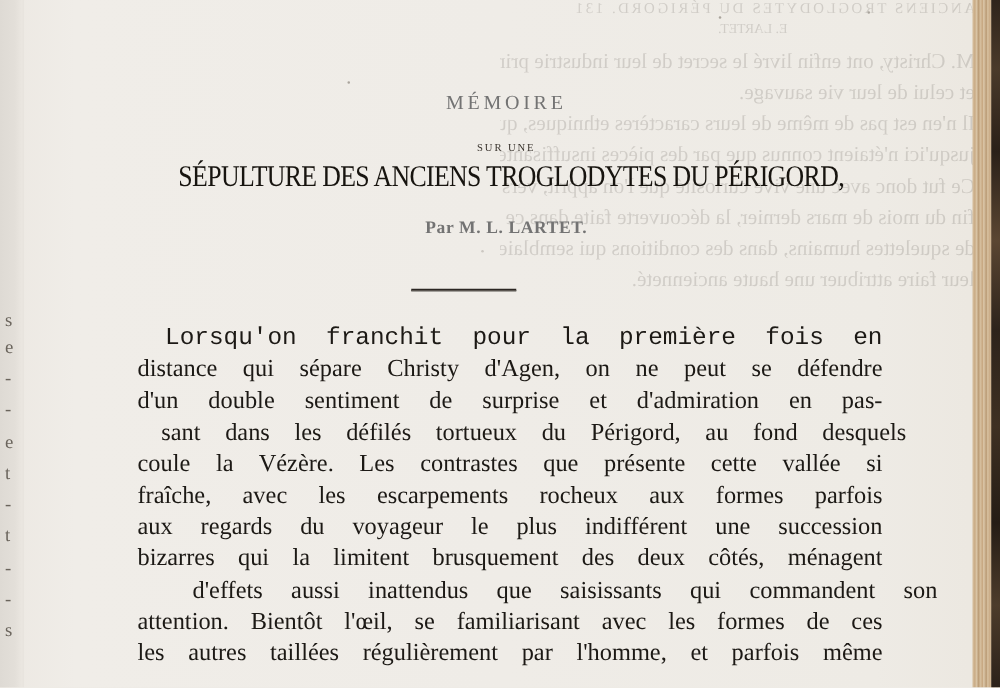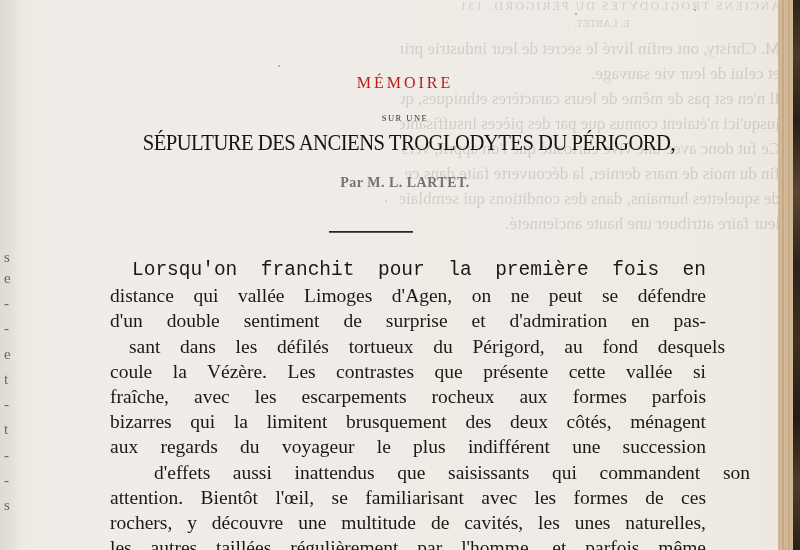"MÉMOIRE" .memoire { color: #b91c1c -> #737373 }
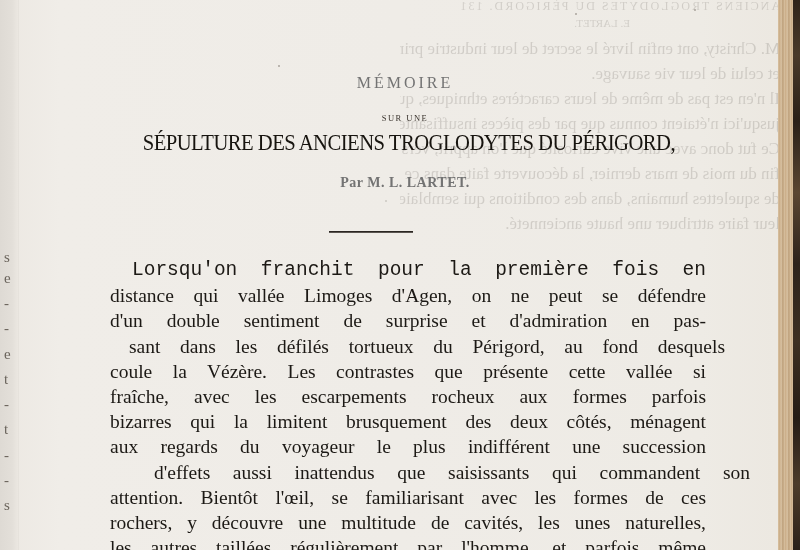"distance qui vallée Limoges d'Agen," span.inner { text: vallée Limoges -> sépare Christy }
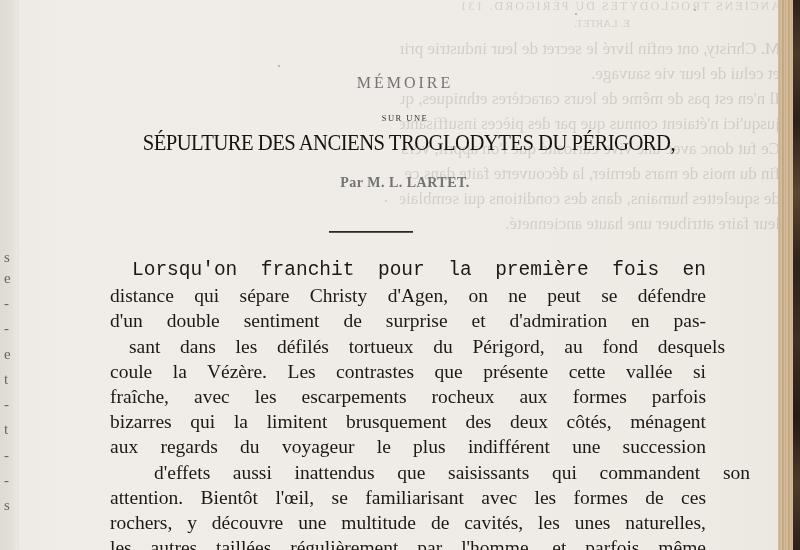"bizarres qui la limitent brusquement" div.body-line { order: before "aux regards du voyageur le" -> after "aux regards du voyageur le" }
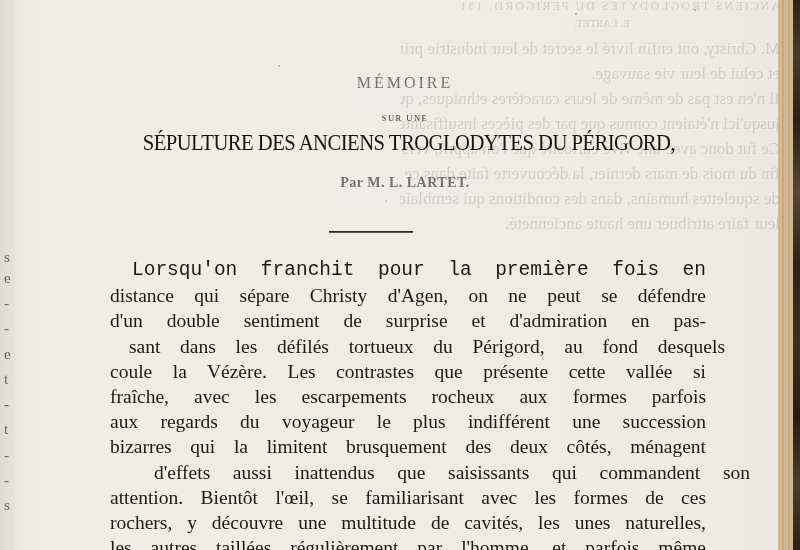"rochers, y découvre une multitude" div.body-line { html: <div><span>rochers, y découvre une multitude de cavités, les unes naturelles,</span></div> -> none }
